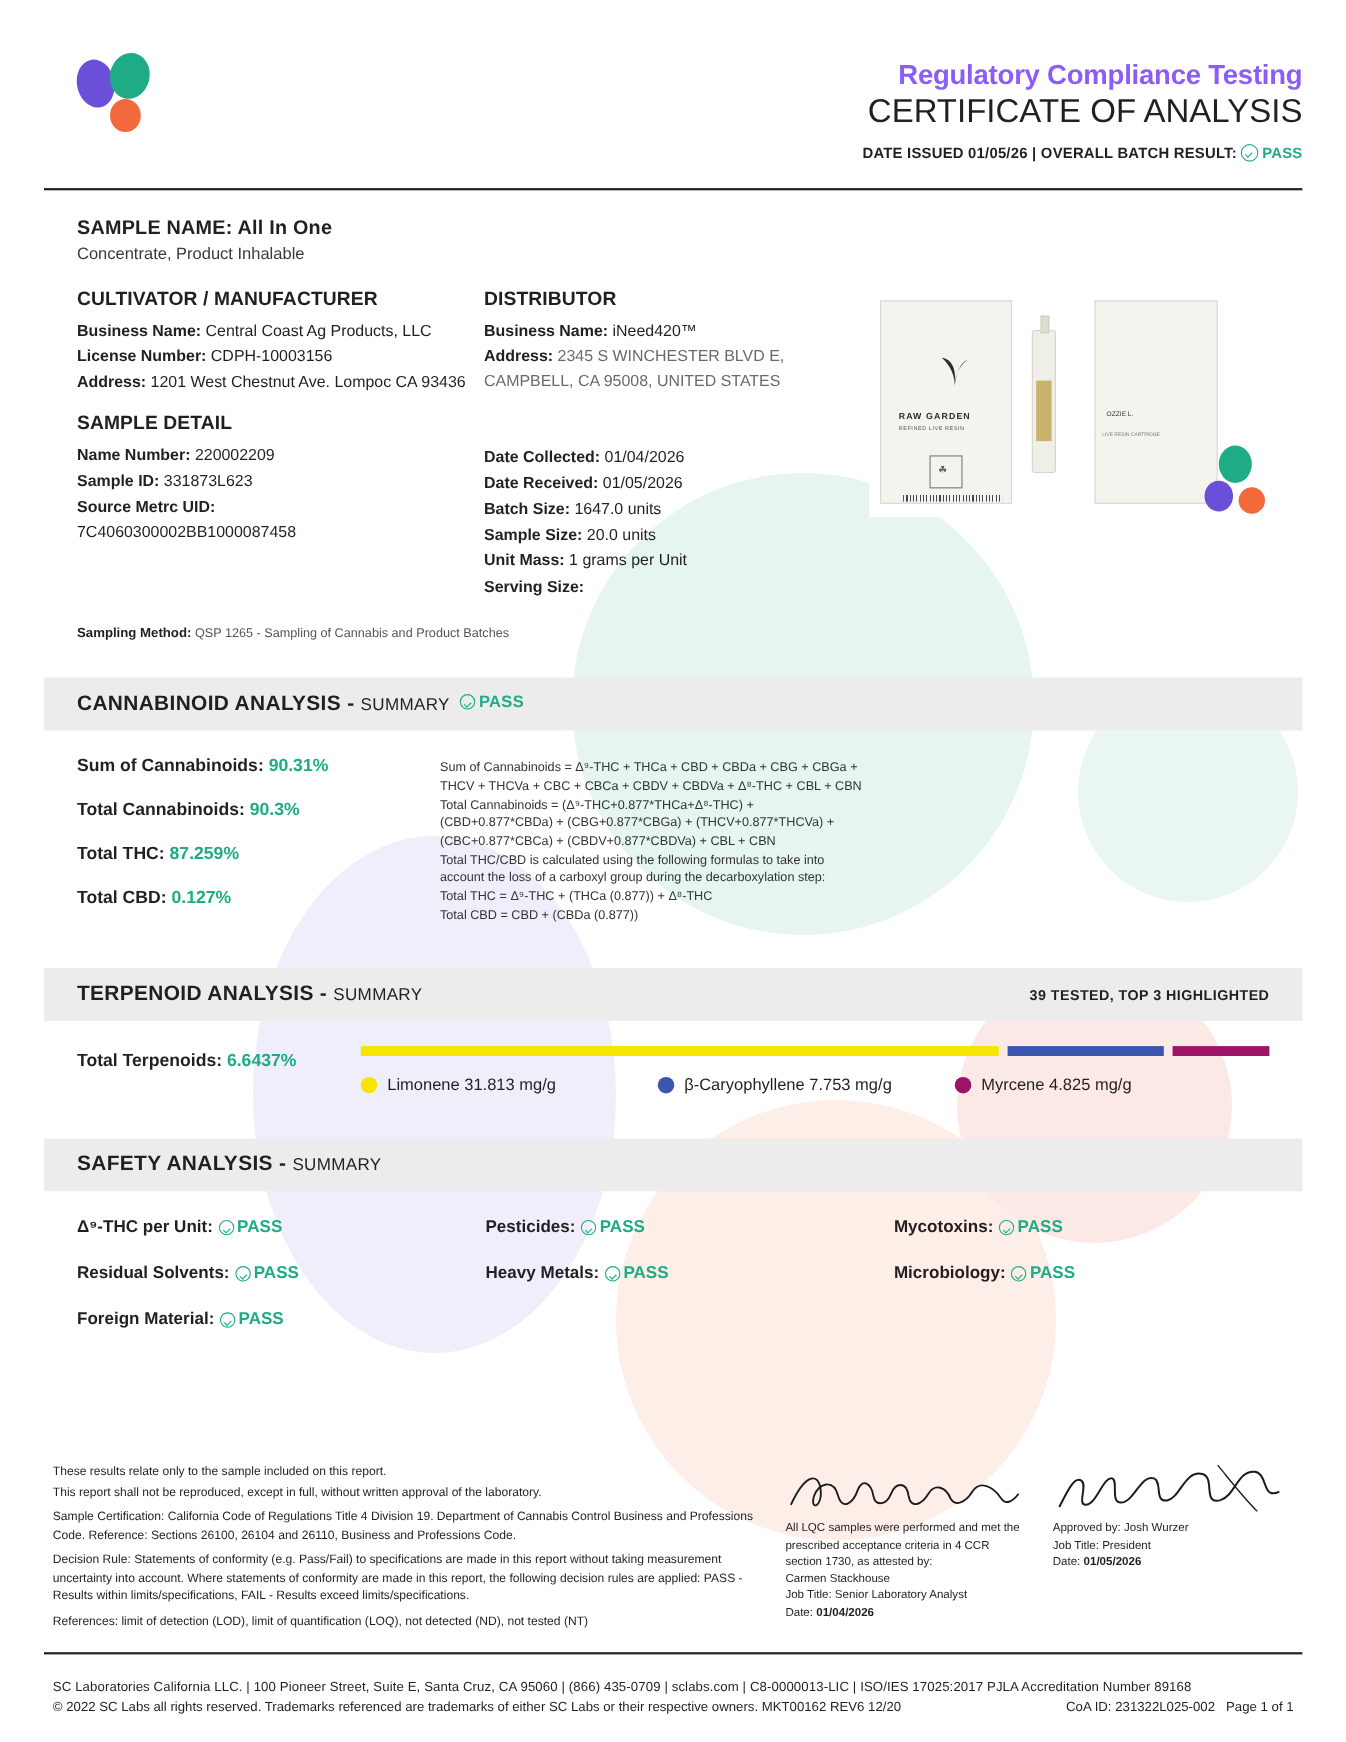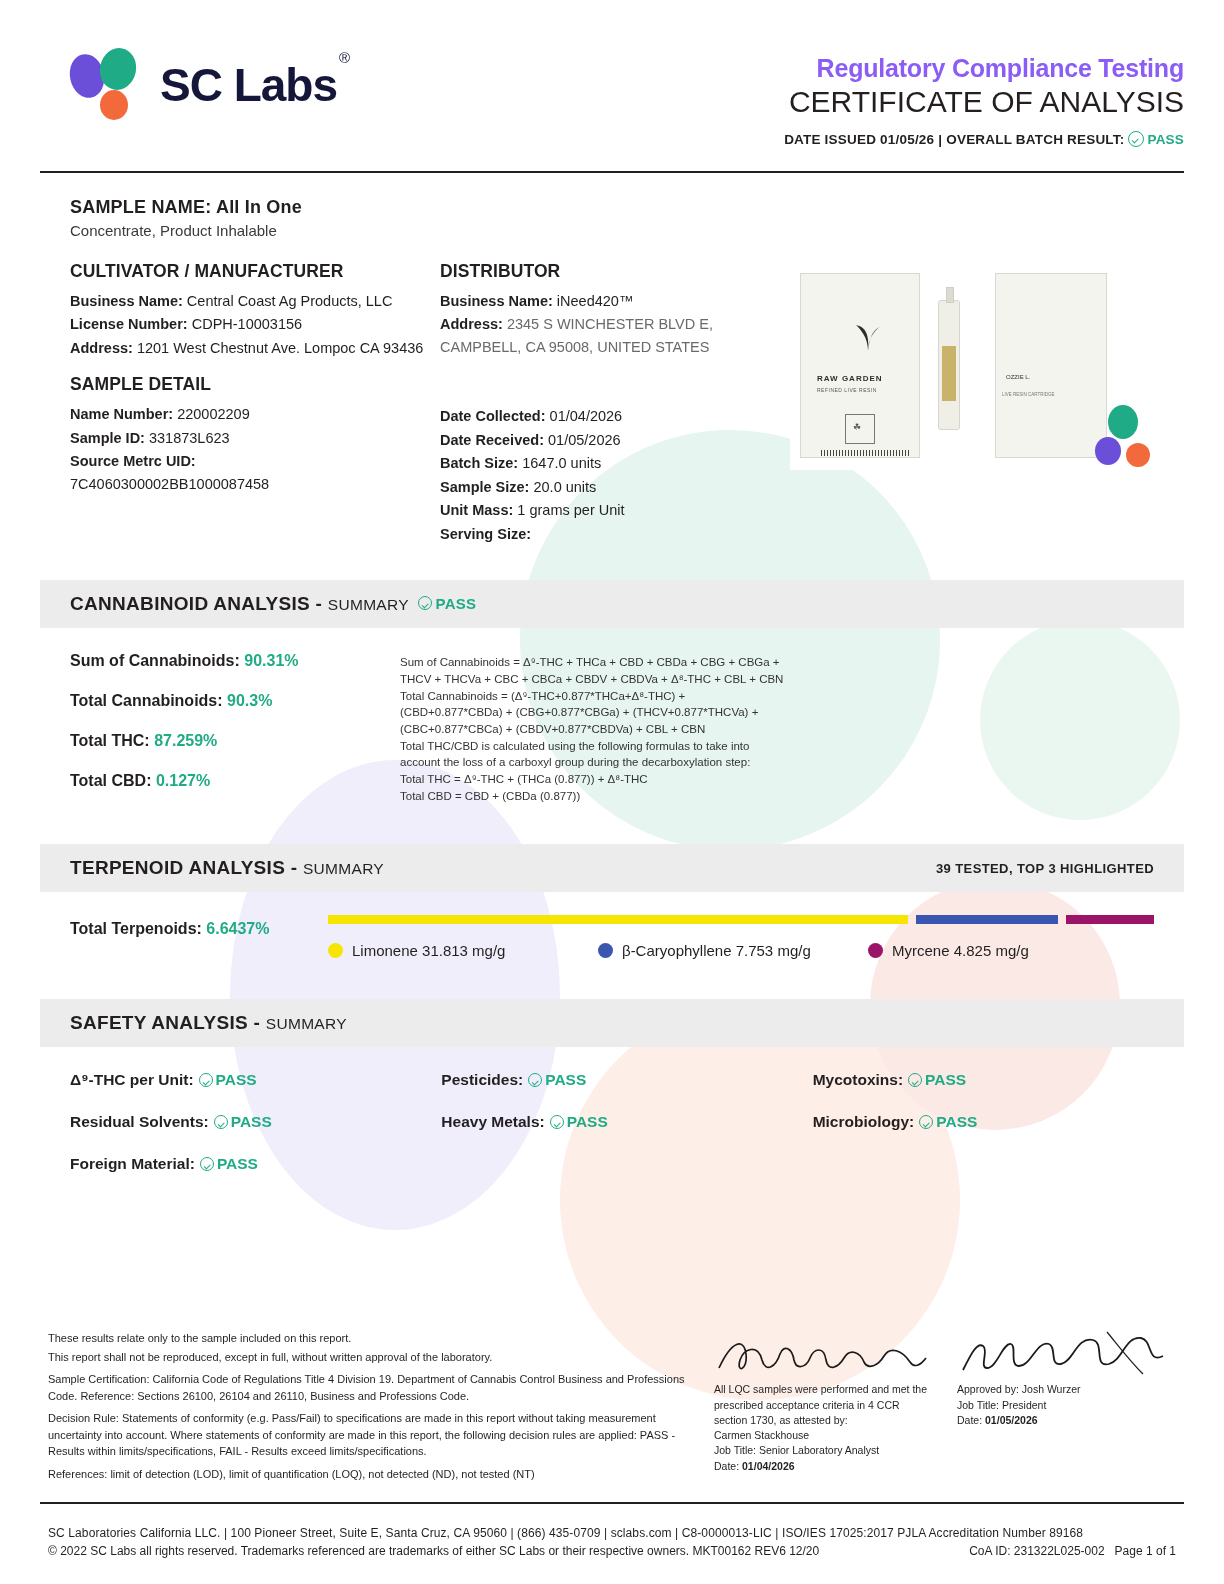"SC Labs®" div.logo-text { html: <div> <span>SC Labs</span><sup>®</sup> </div> -> none }
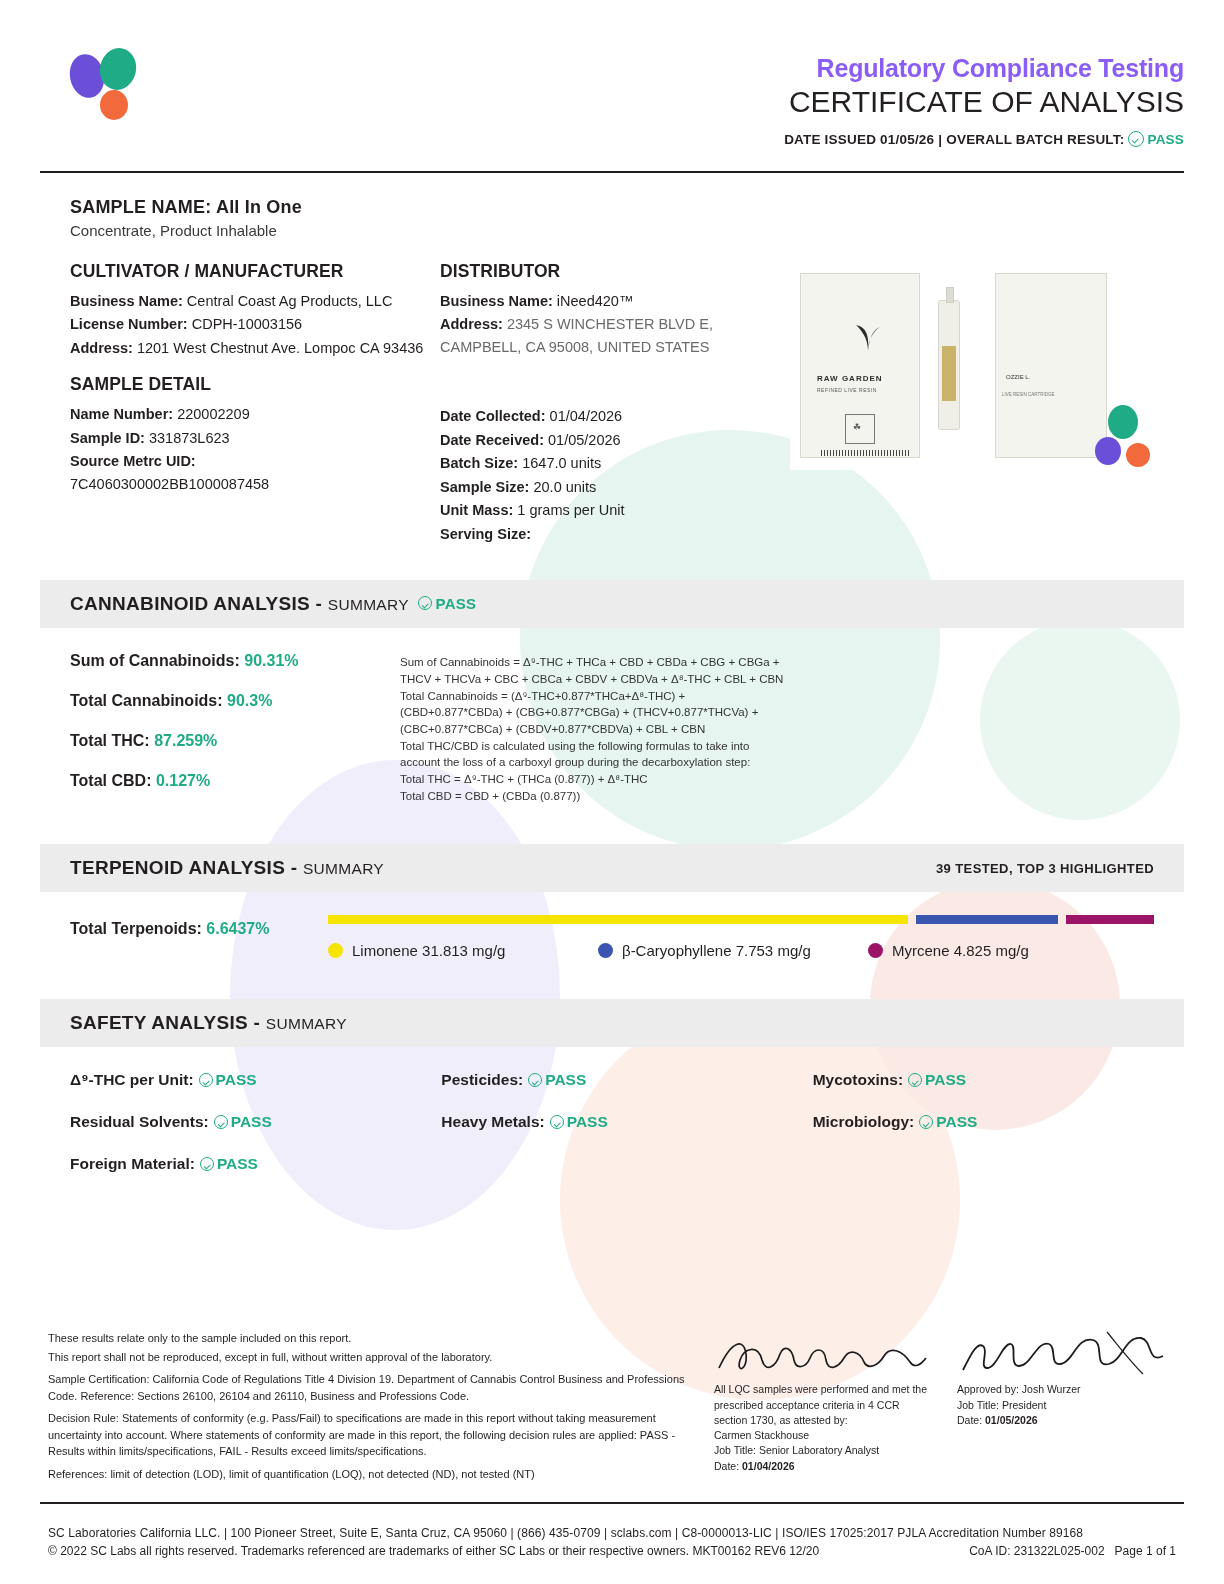"Sampling Method: QSP 1265 -" div.sampling-method { html: none -> <div> <b>Sampling Method:</b> <span>QSP 1265 - Sampling of Cannabis and Product Batches</span> </div> }
